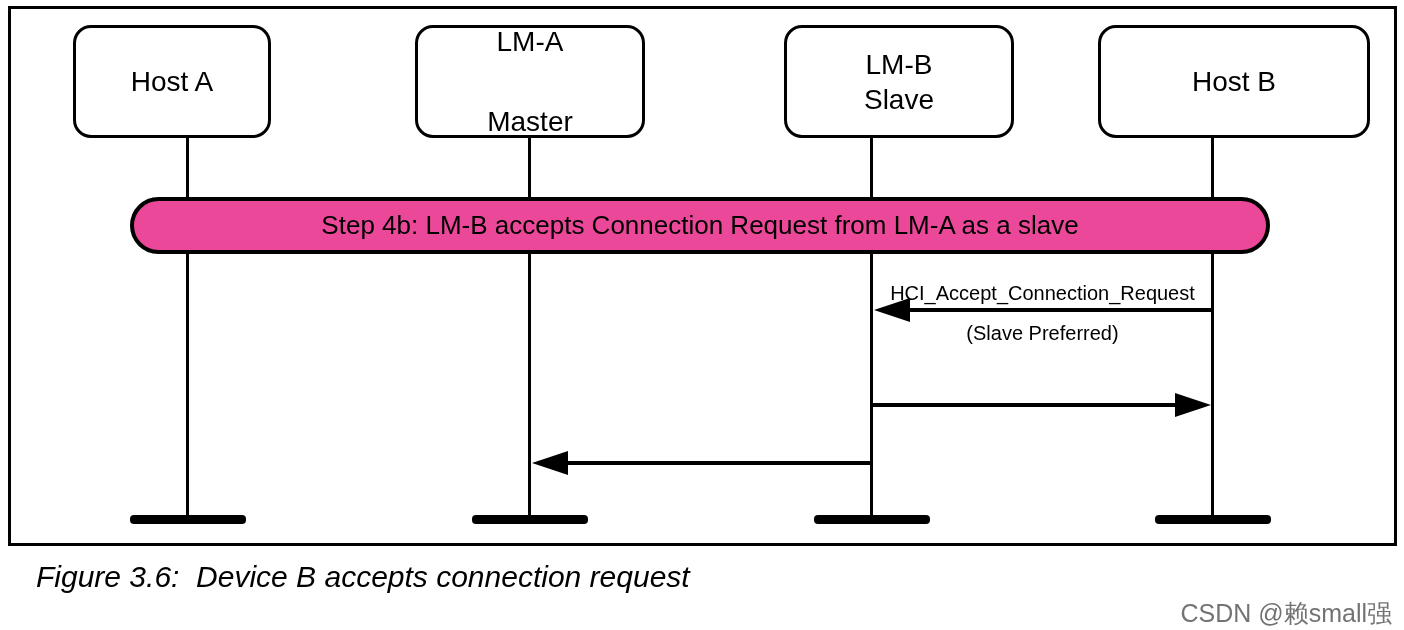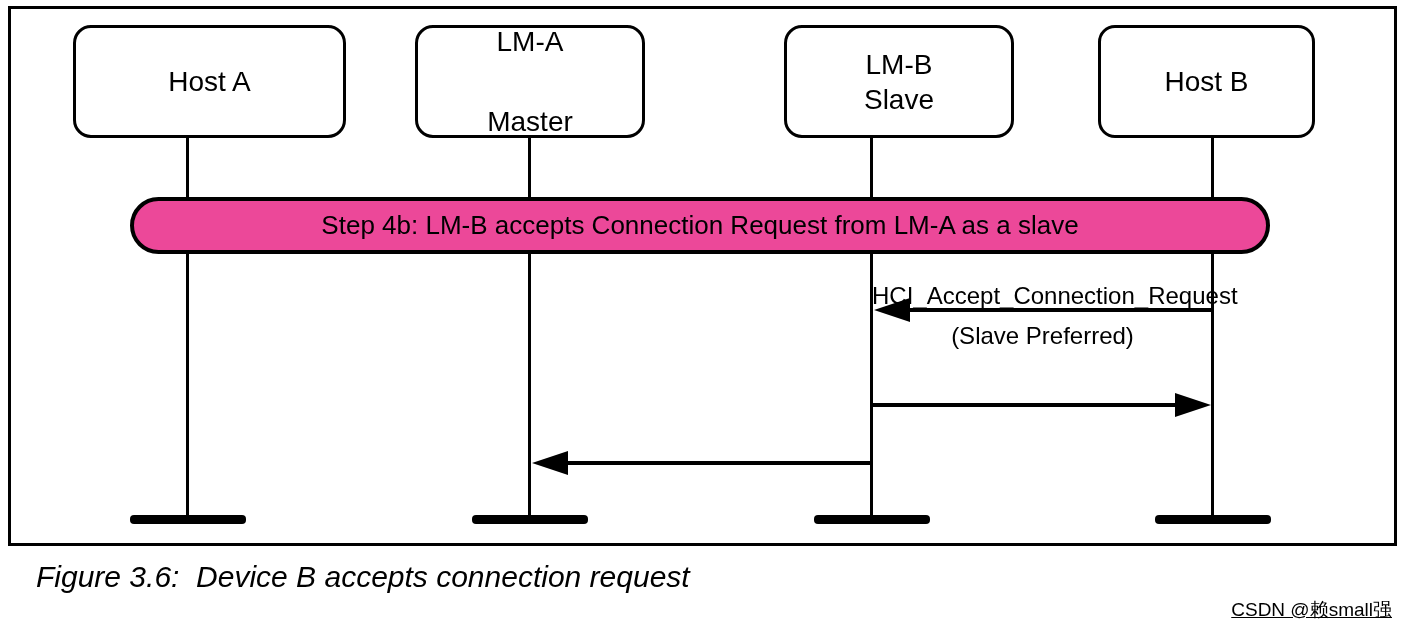"Host A" div.actor { width: 273px -> 198px }
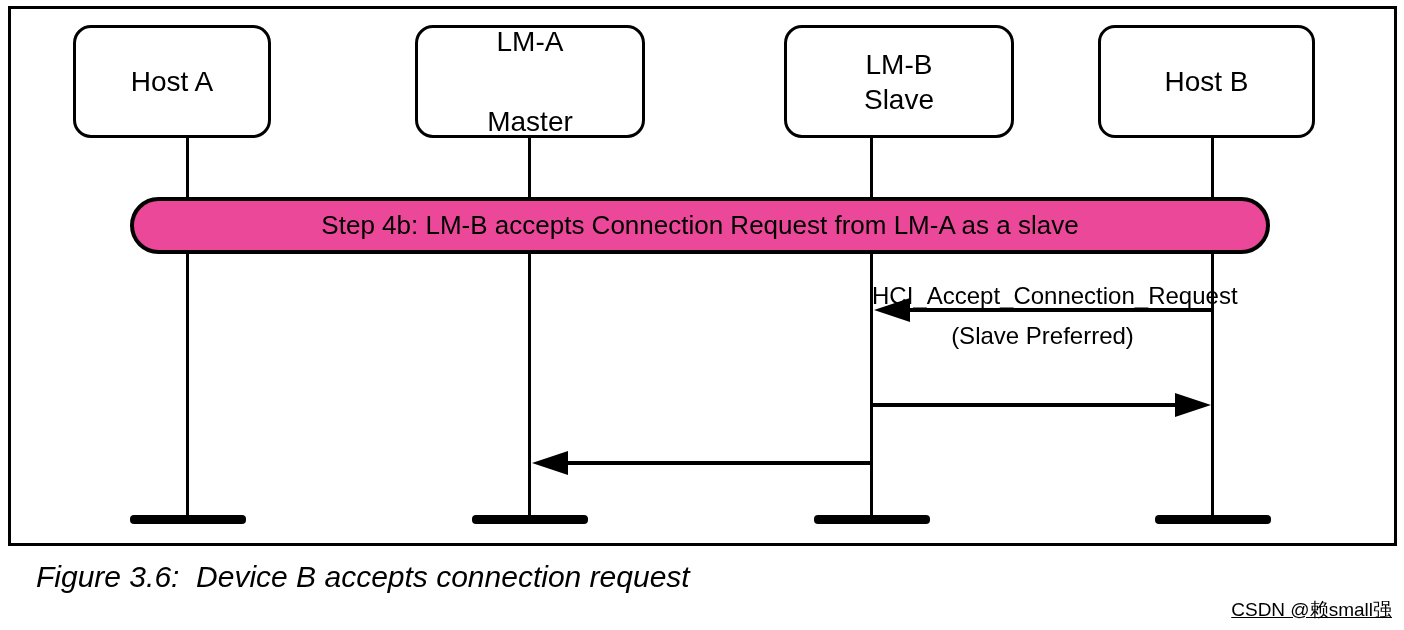"Host B" div.actor { border-radius: 17px -> none; width: 217px -> 272px }
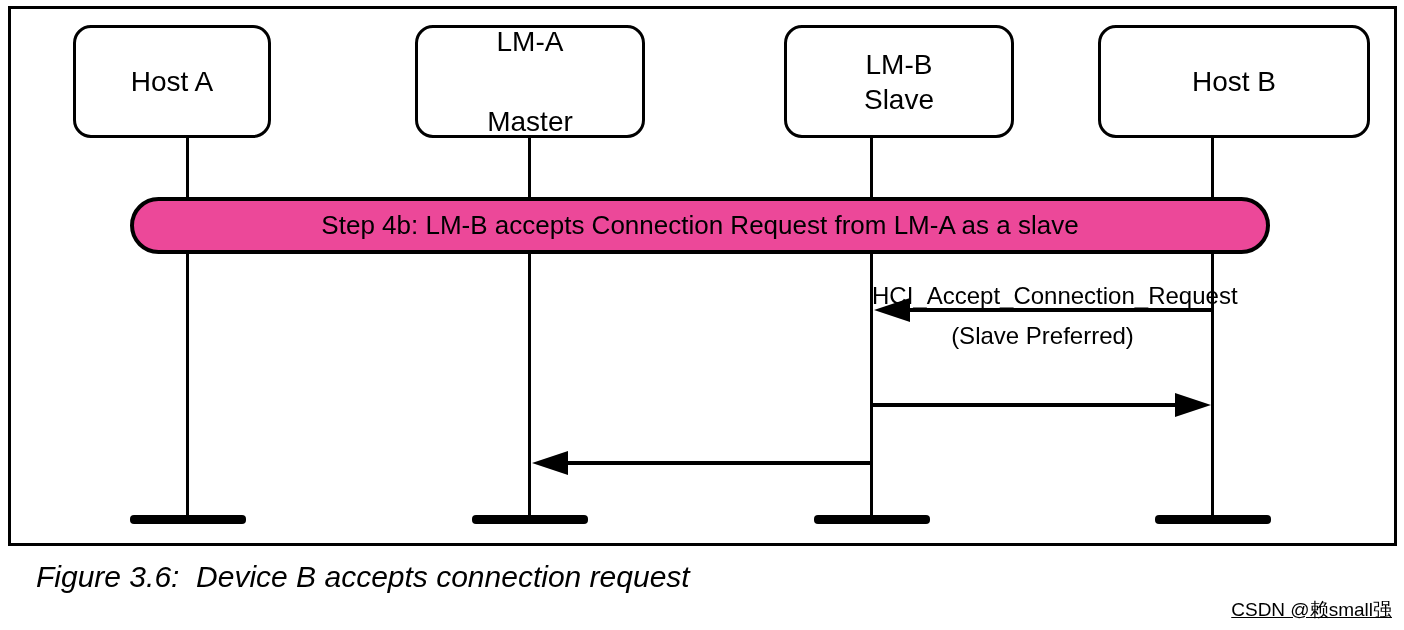"HCI_Accept_Connection_Request" .msg-label { font-size: 24px -> 20px }
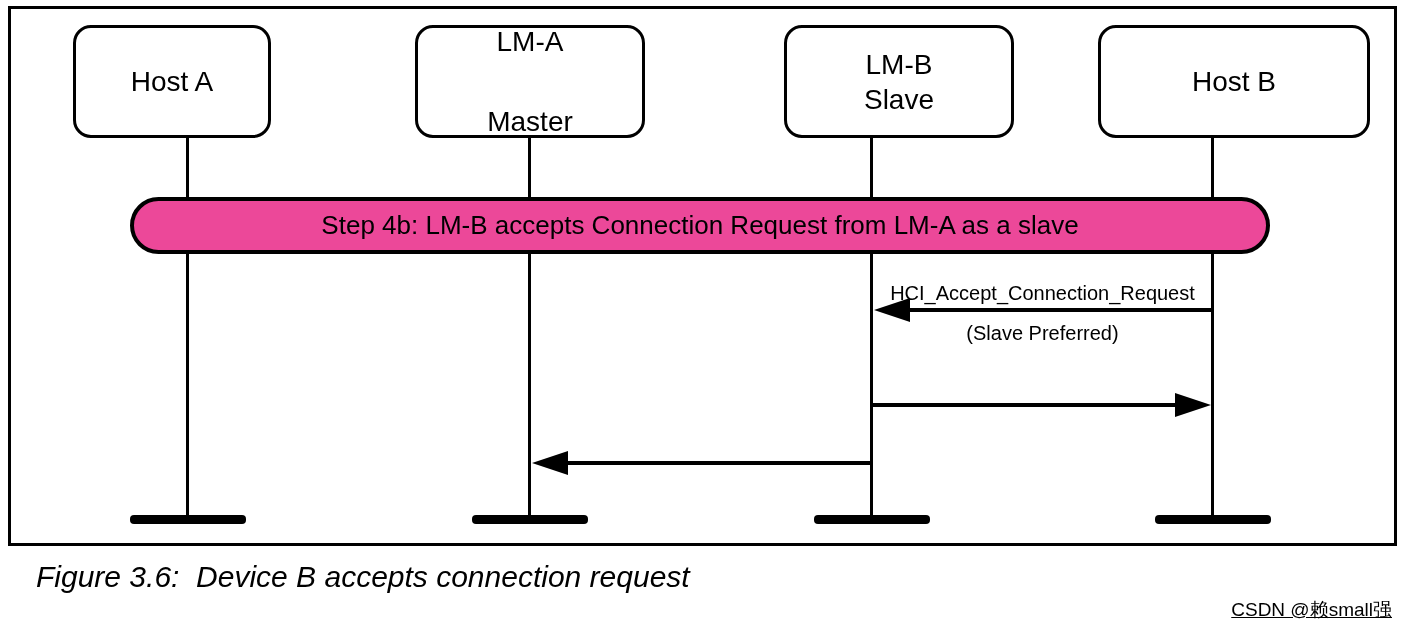"CSDN @赖small强" .watermark { color: #000000 -> #737373; font-size: 19px -> 25px; text-decoration: underline -> none }
